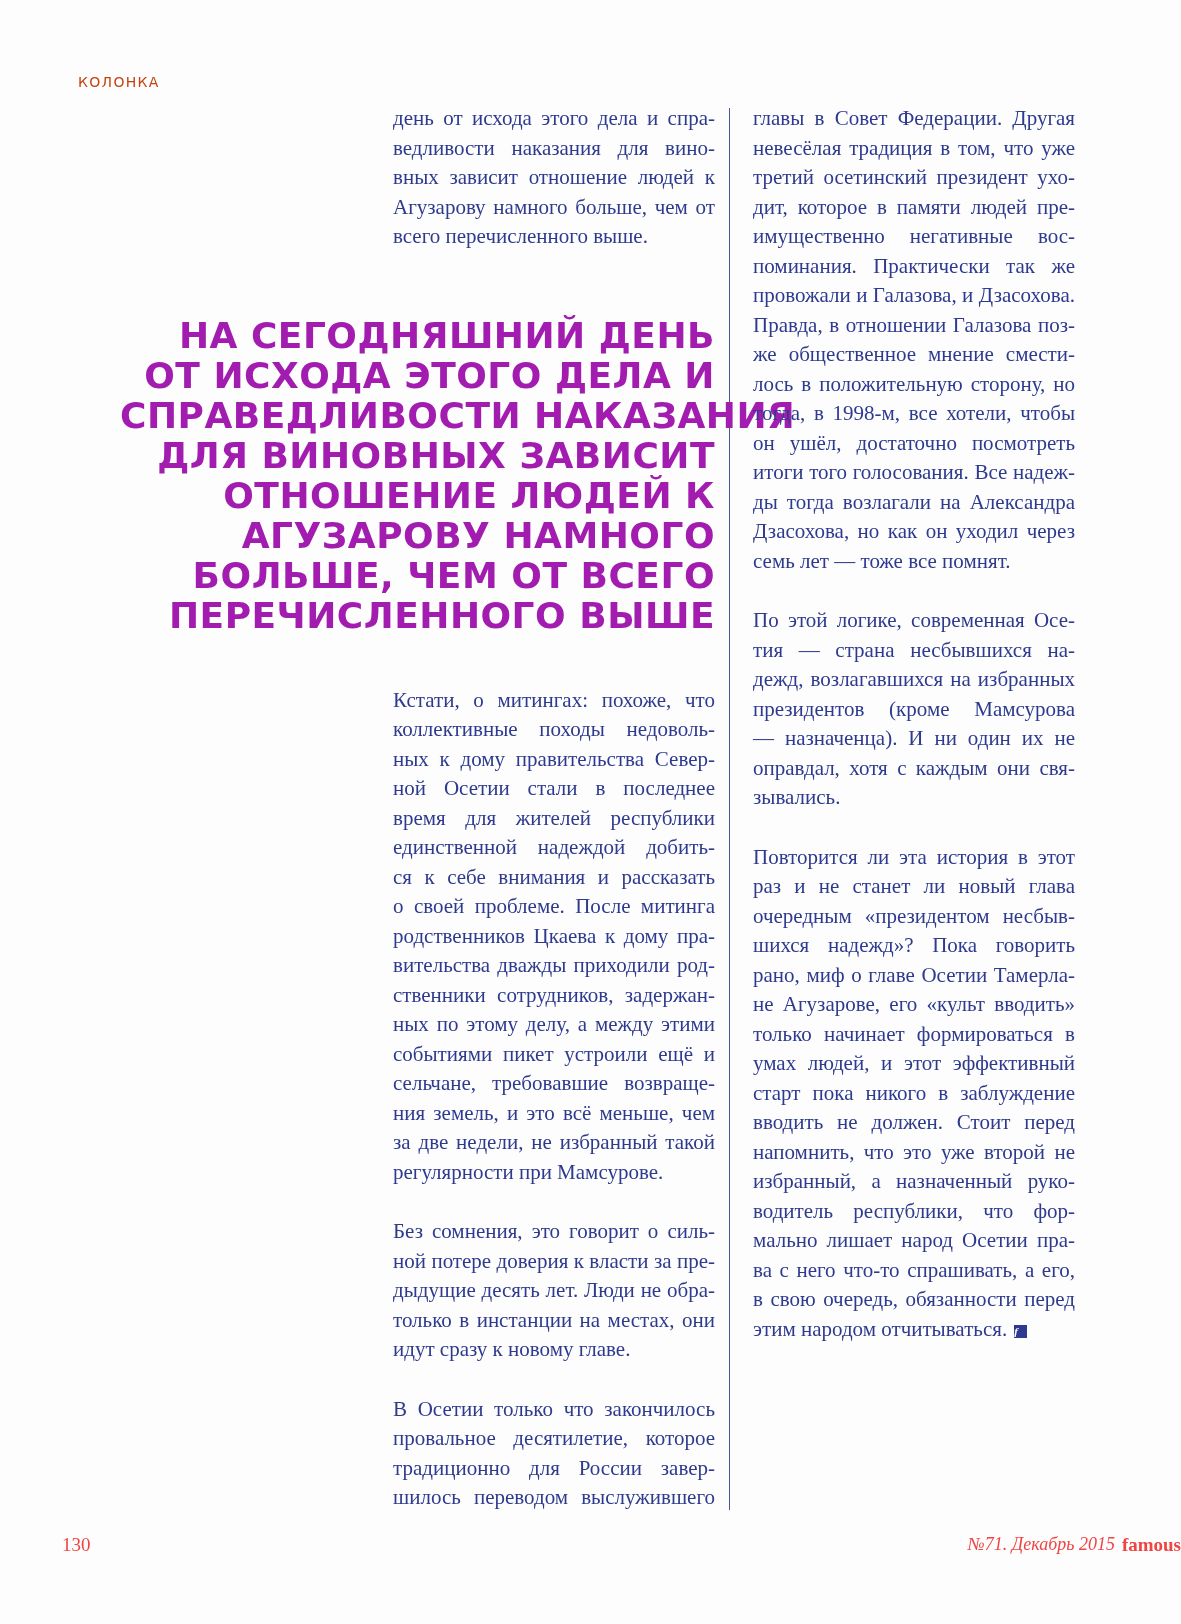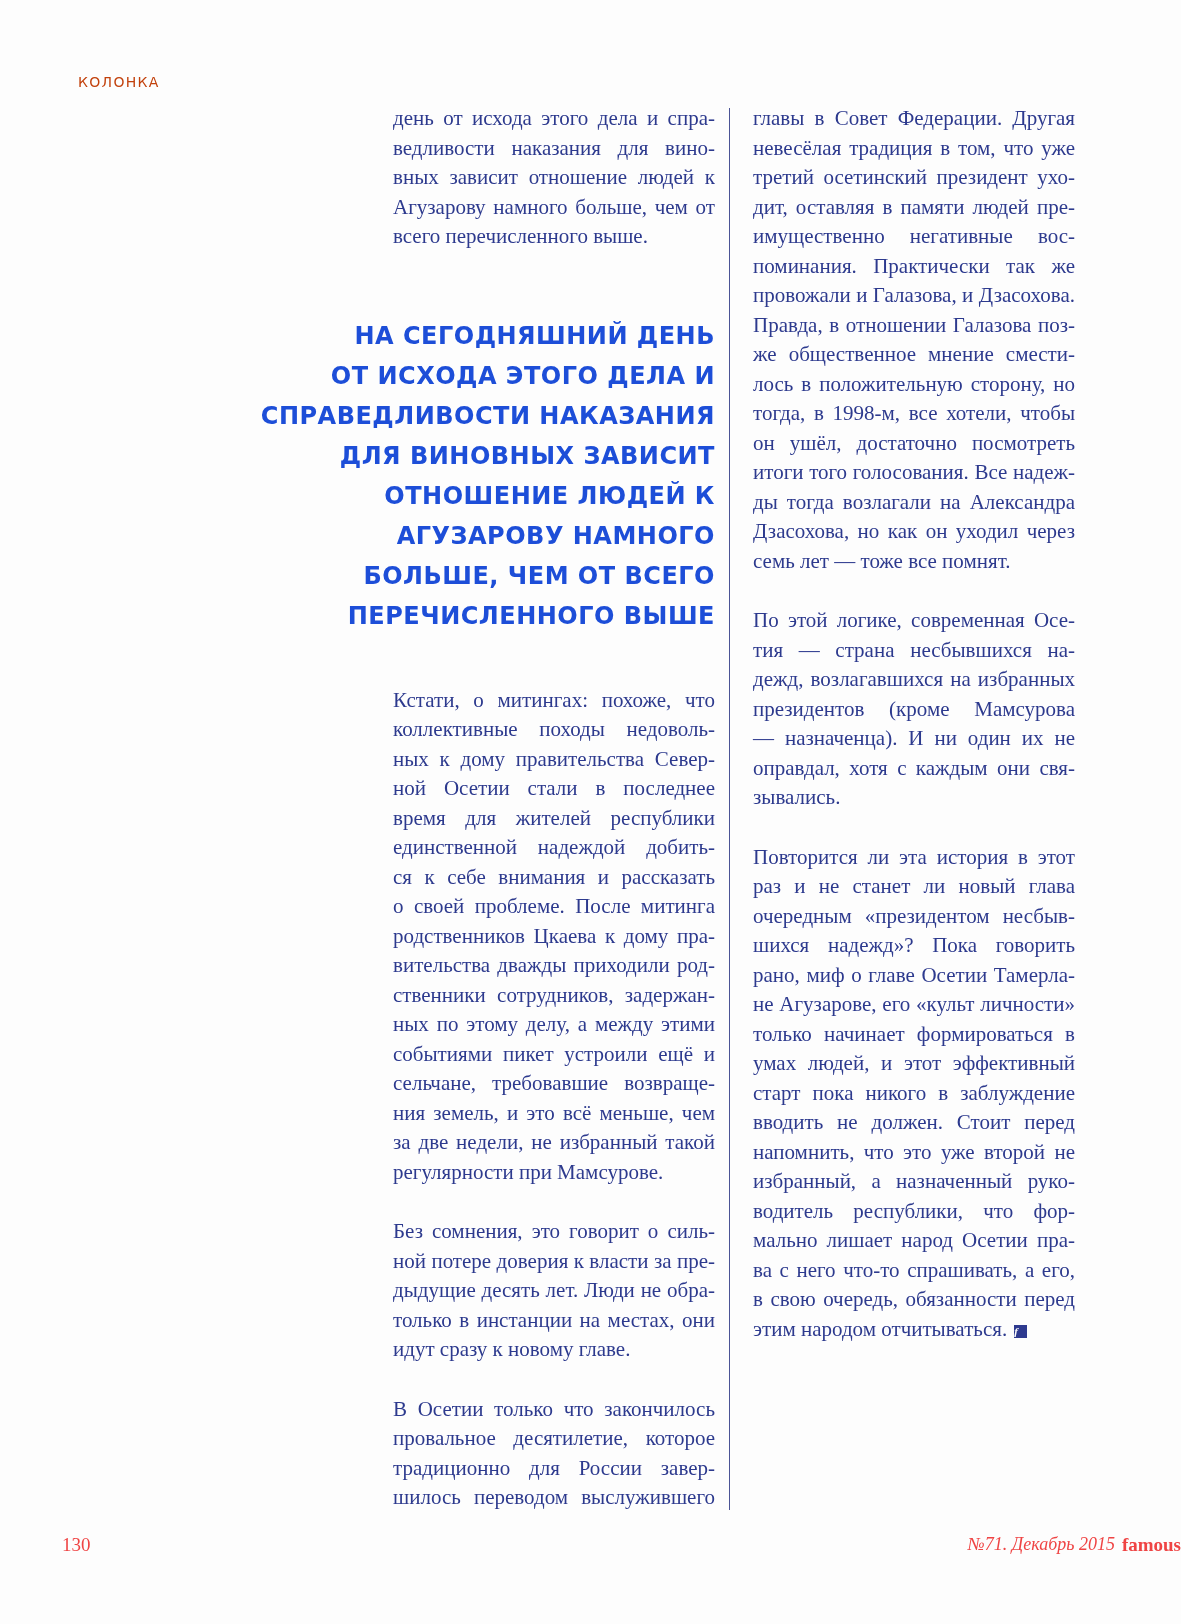"дит, оставляя в памяти людей" div.tline { text: оставляя -> которое }
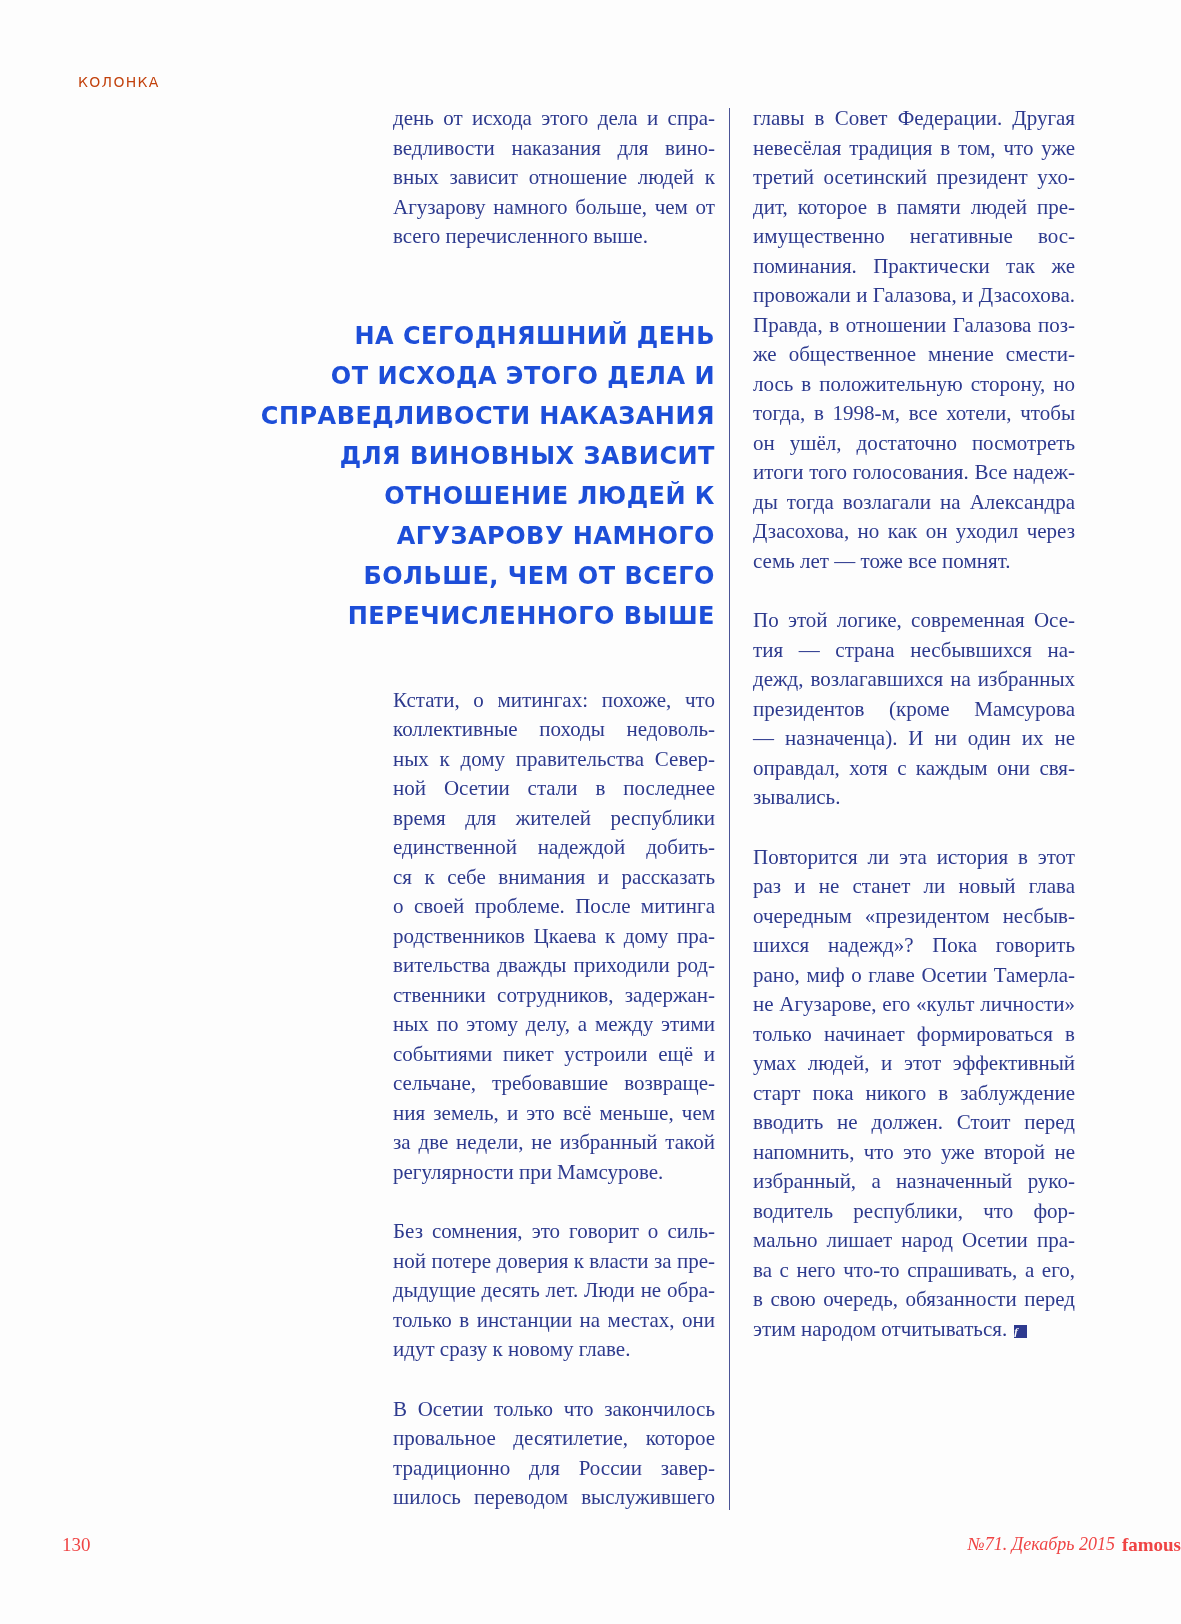"НА СЕГОДНЯШНИЙ ДЕНЬ" .pull-quote { color: #1d4ed8 -> #a21caf; font-size: 24px -> 36px }
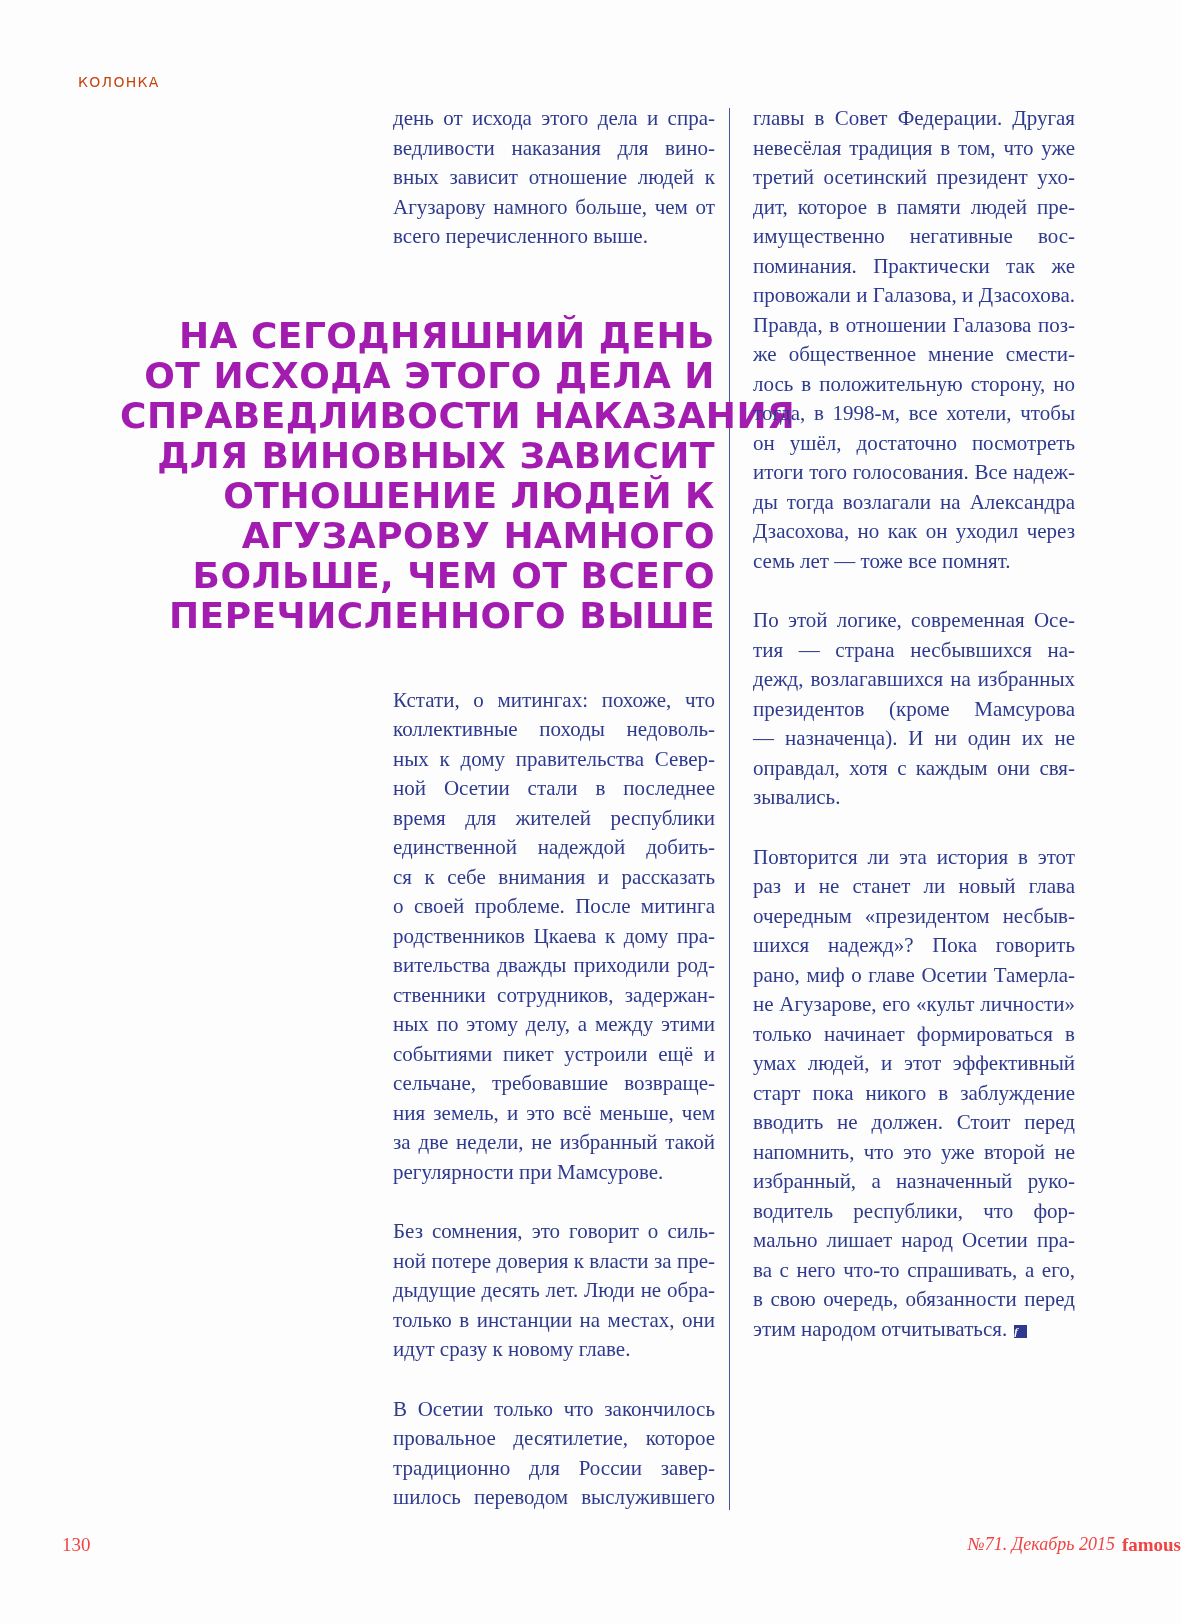"не Агузарове, его «культ личности»" div.tline { text: личности -> вводить }
